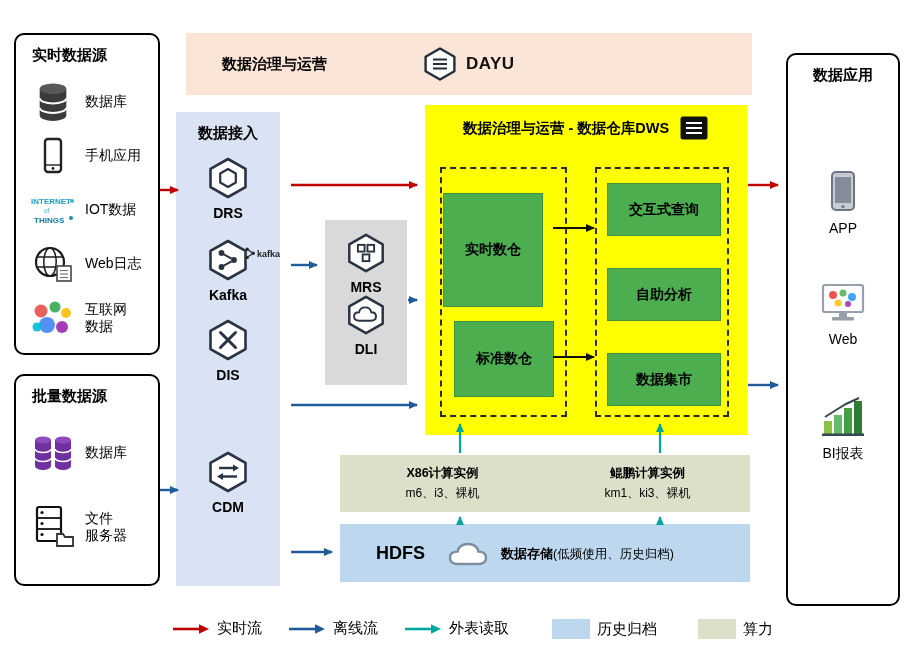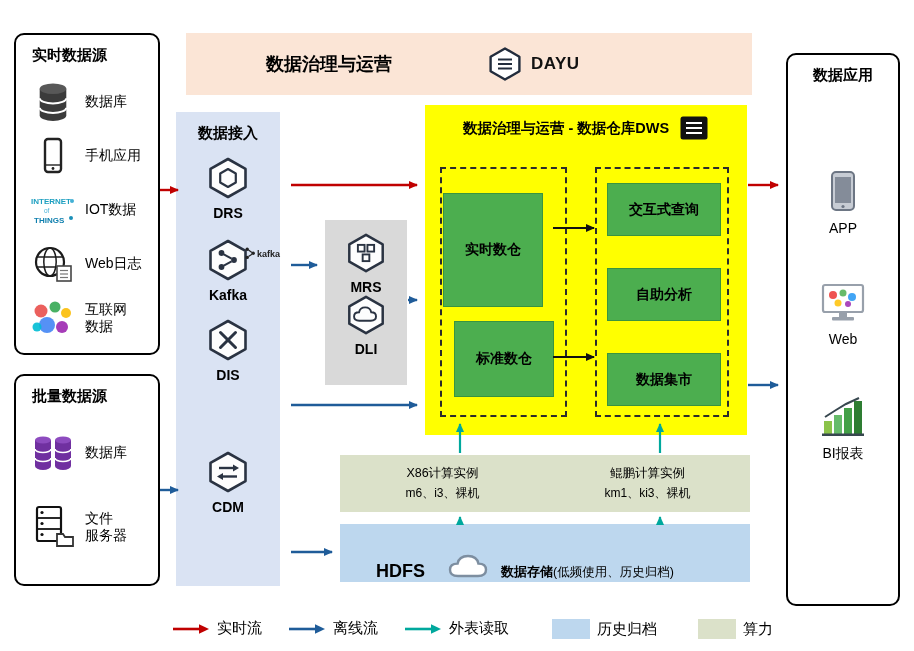"数据治理与运营" #governance-bar .gov-title { font-size: 18px -> 15px; margin-left: 80px -> 36px }
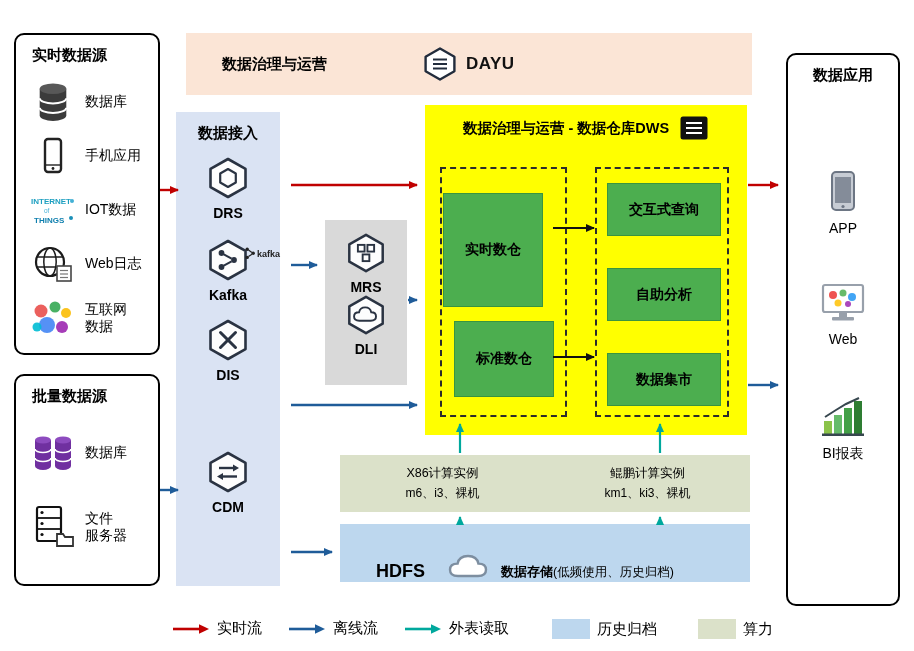"X86计算实例" .compute-title { font-weight: normal -> bold }
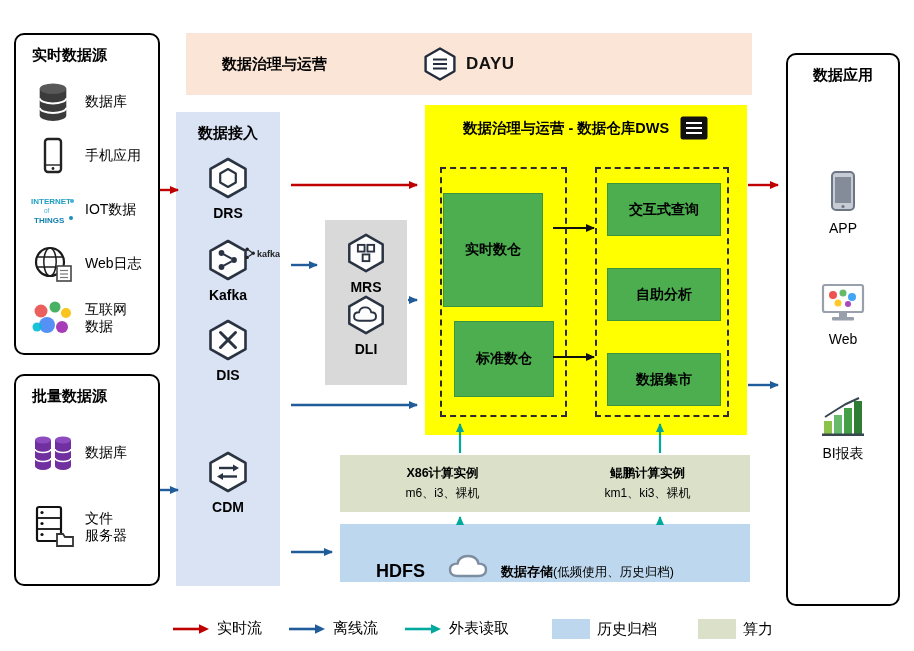"HDFS" #hdfs-bar { align-items: flex-end -> center }
